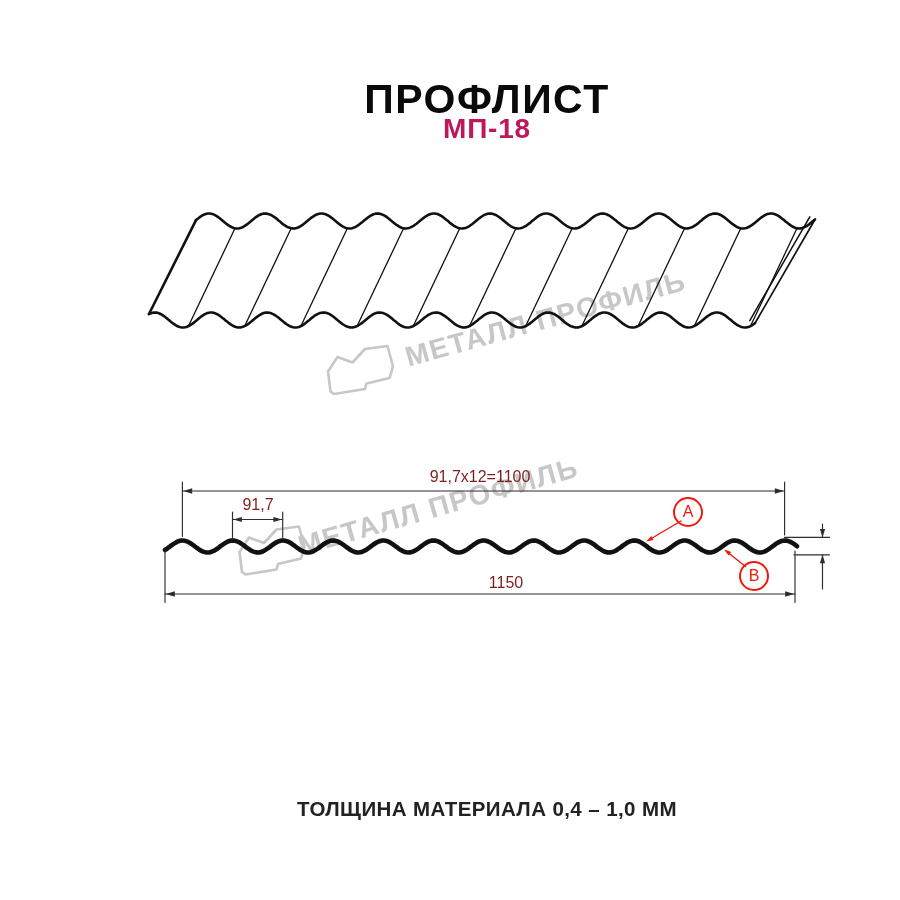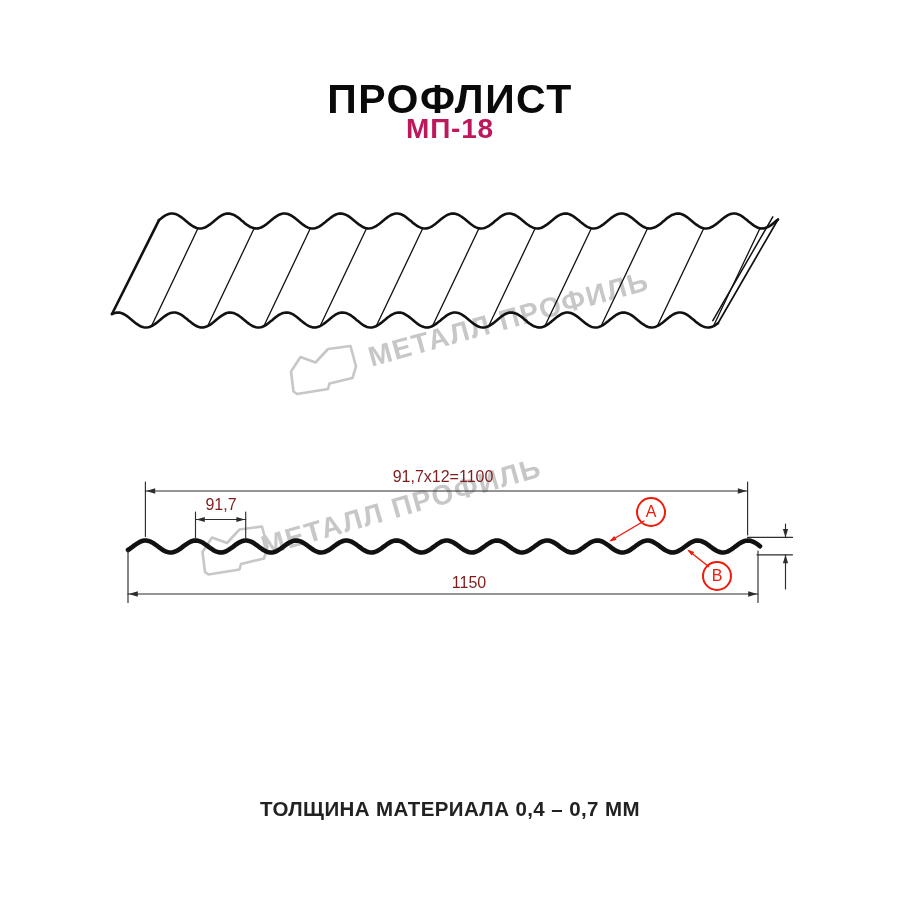"ПРОФЛИСТ" .canvas { margin-left: none -> 37px }
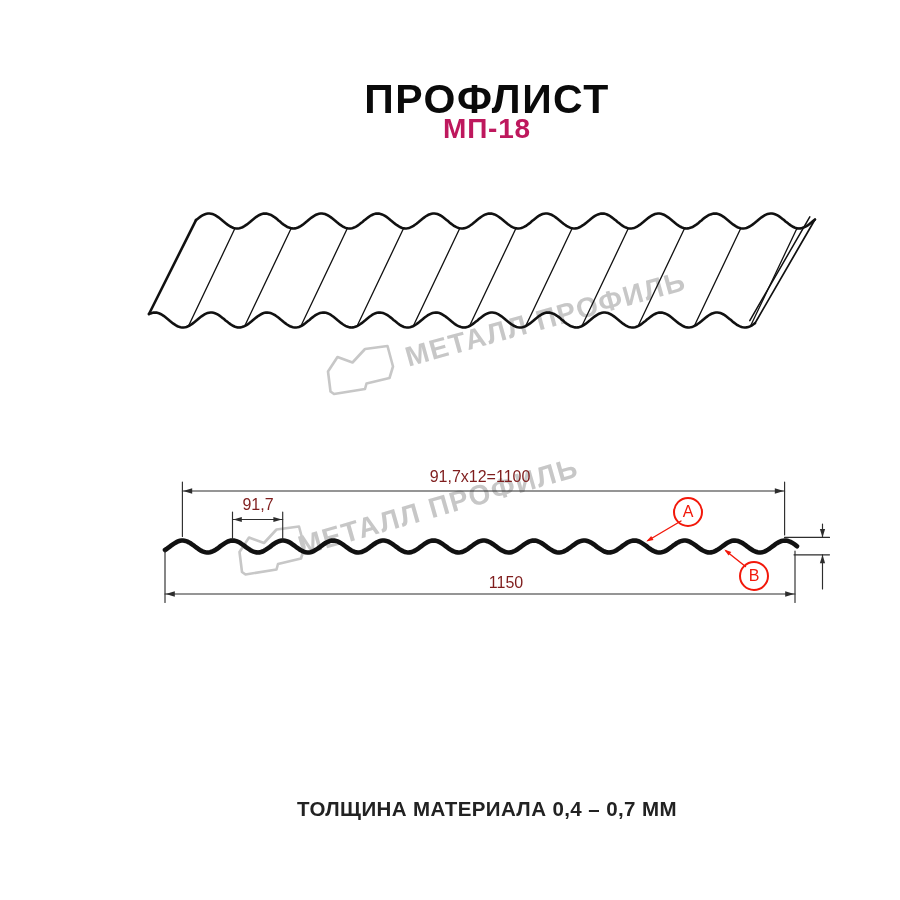"ТОЛЩИНА МАТЕРИАЛА 0,4 – 0,7" div.footer-note { text: 0,7 -> 1,0 }
